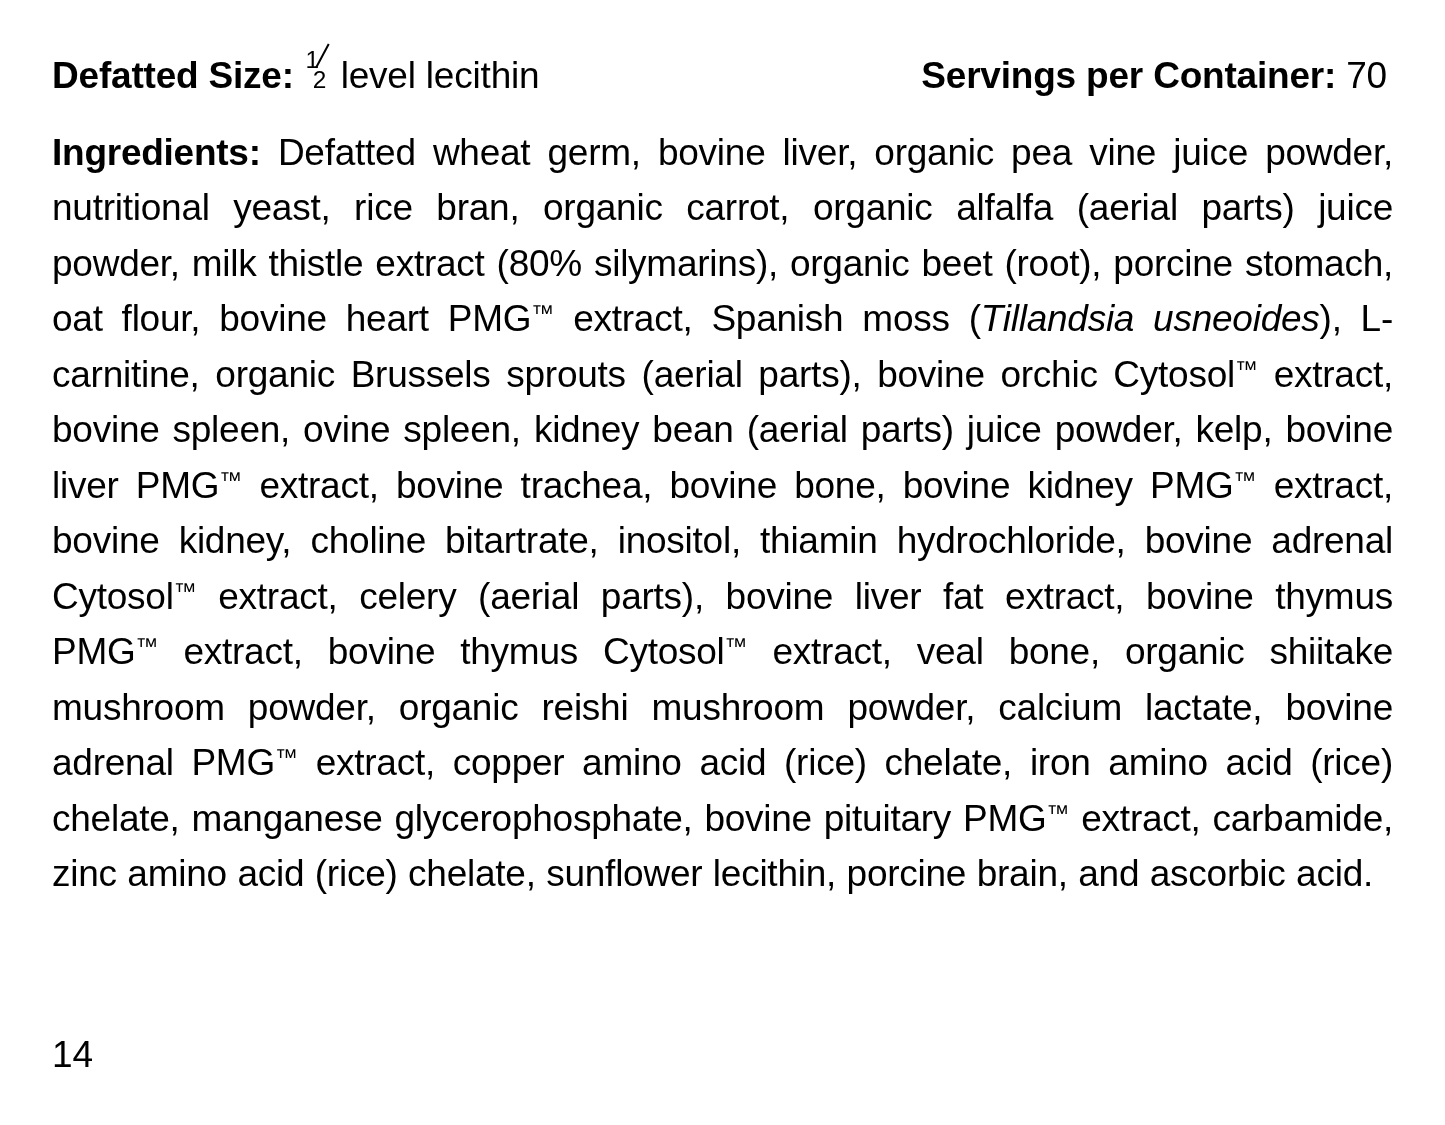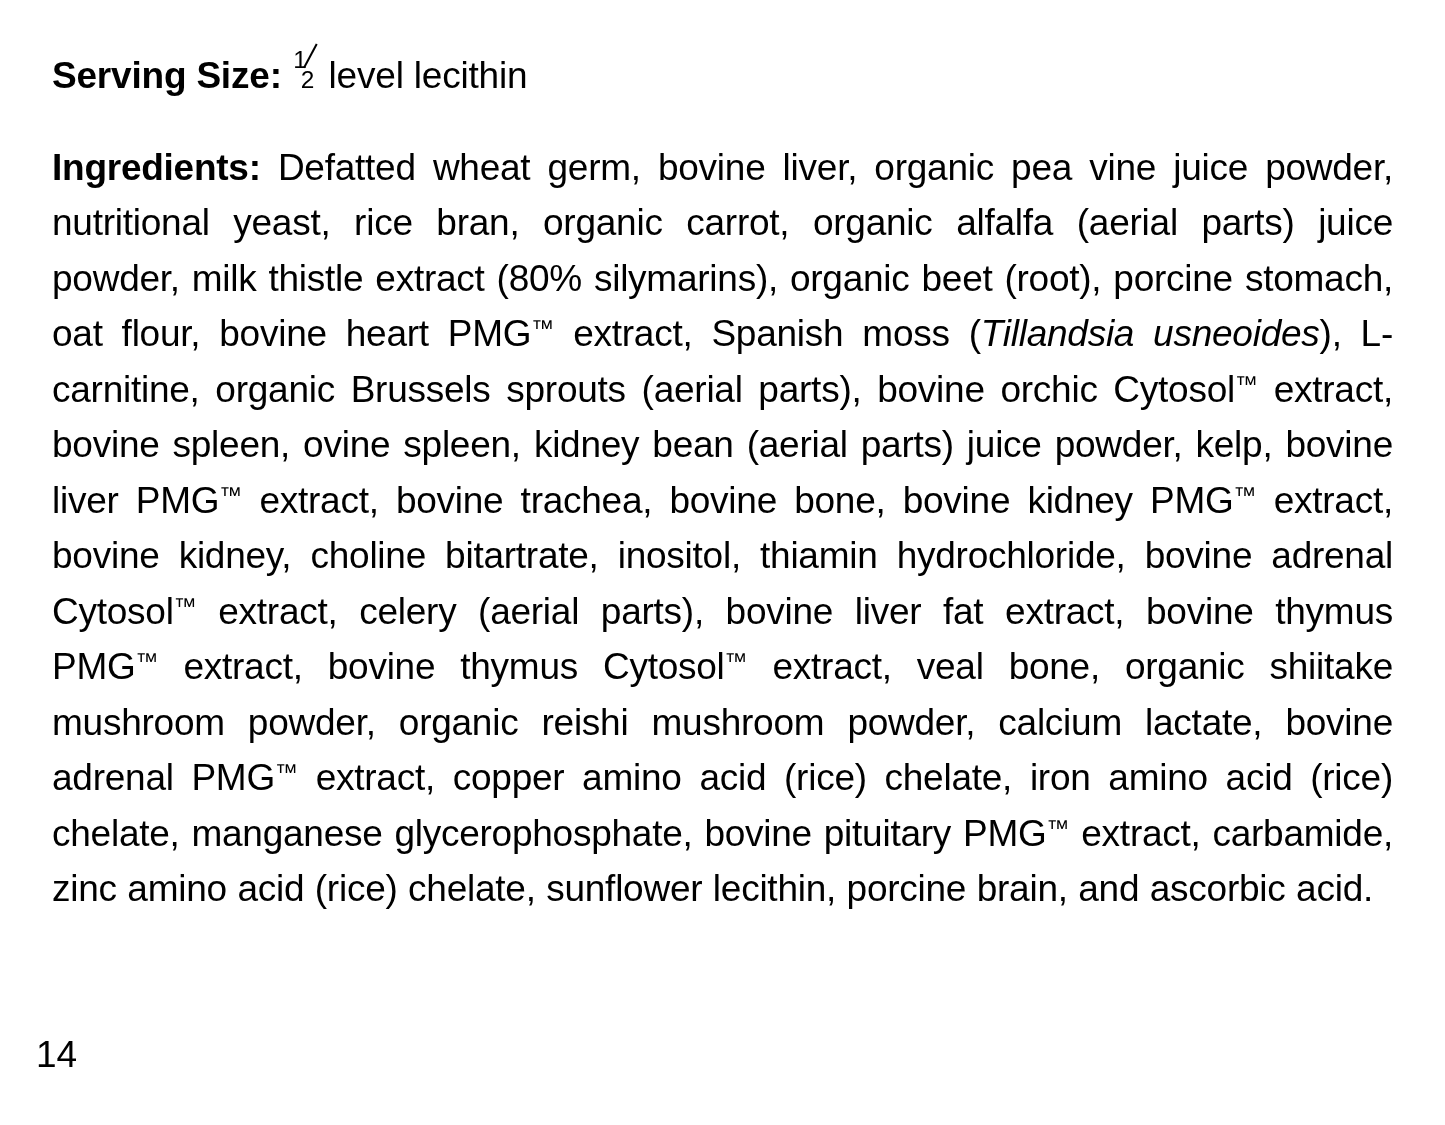"Serving Size:" span.lbl { text: Serving -> Defatted }
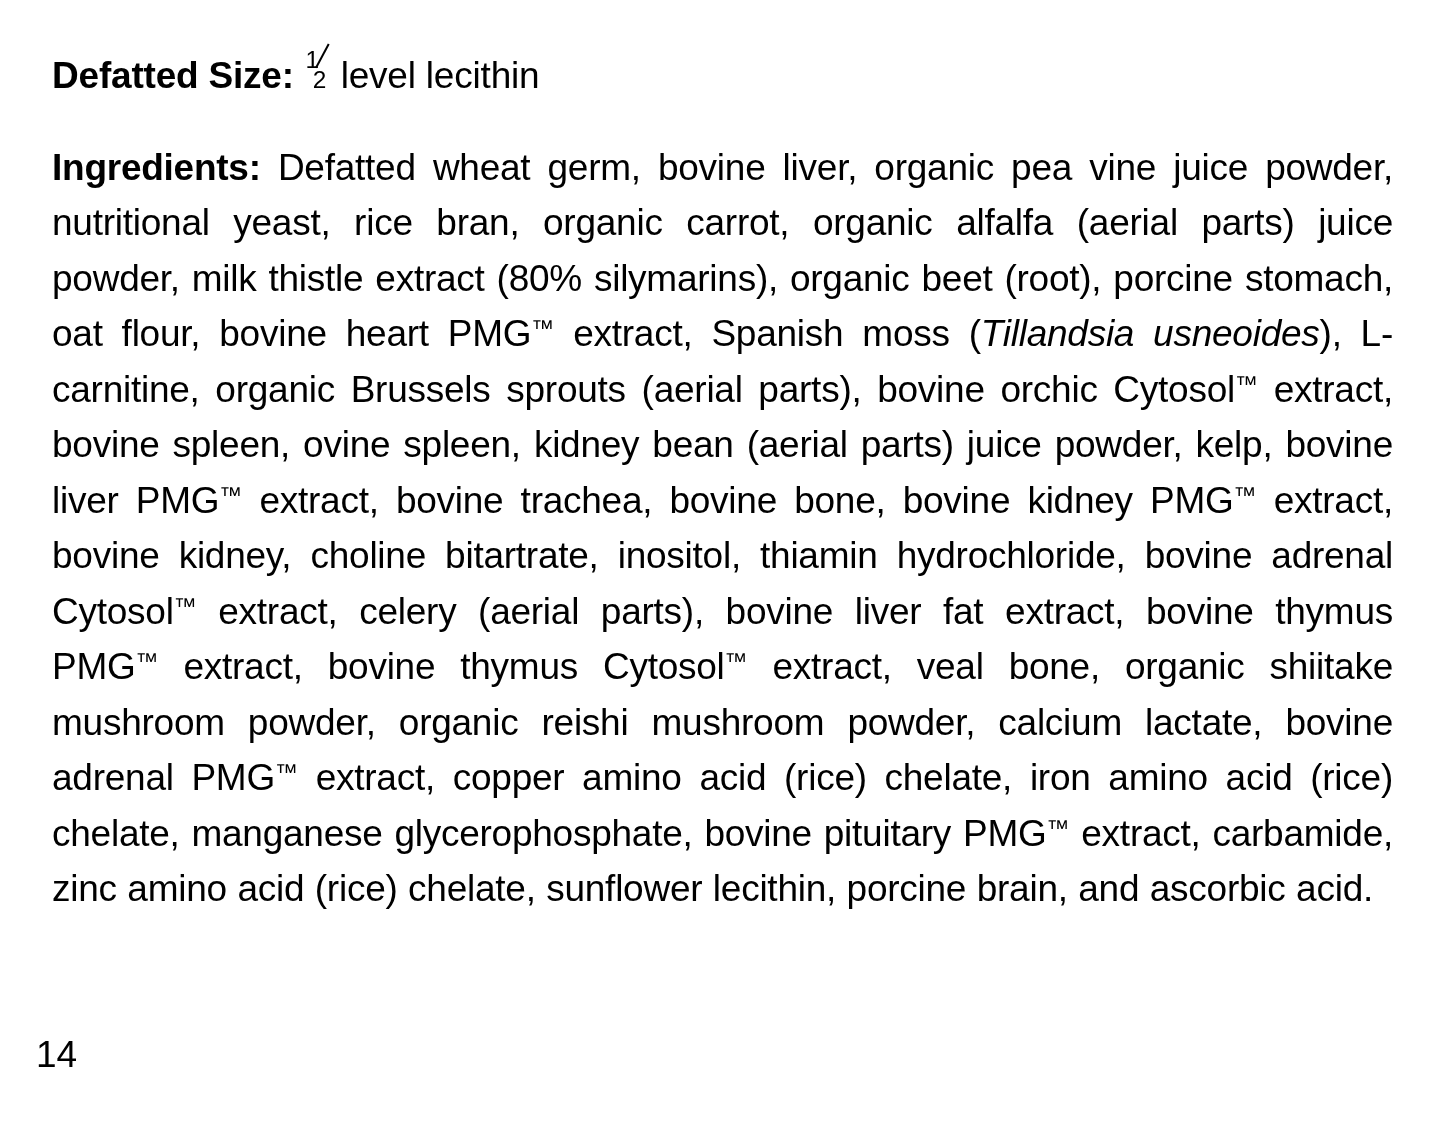"Servings per Container: 70" div.serving-right { html: none -> <div> <span>Servings per Container:</span> <span>70</span> </div> }
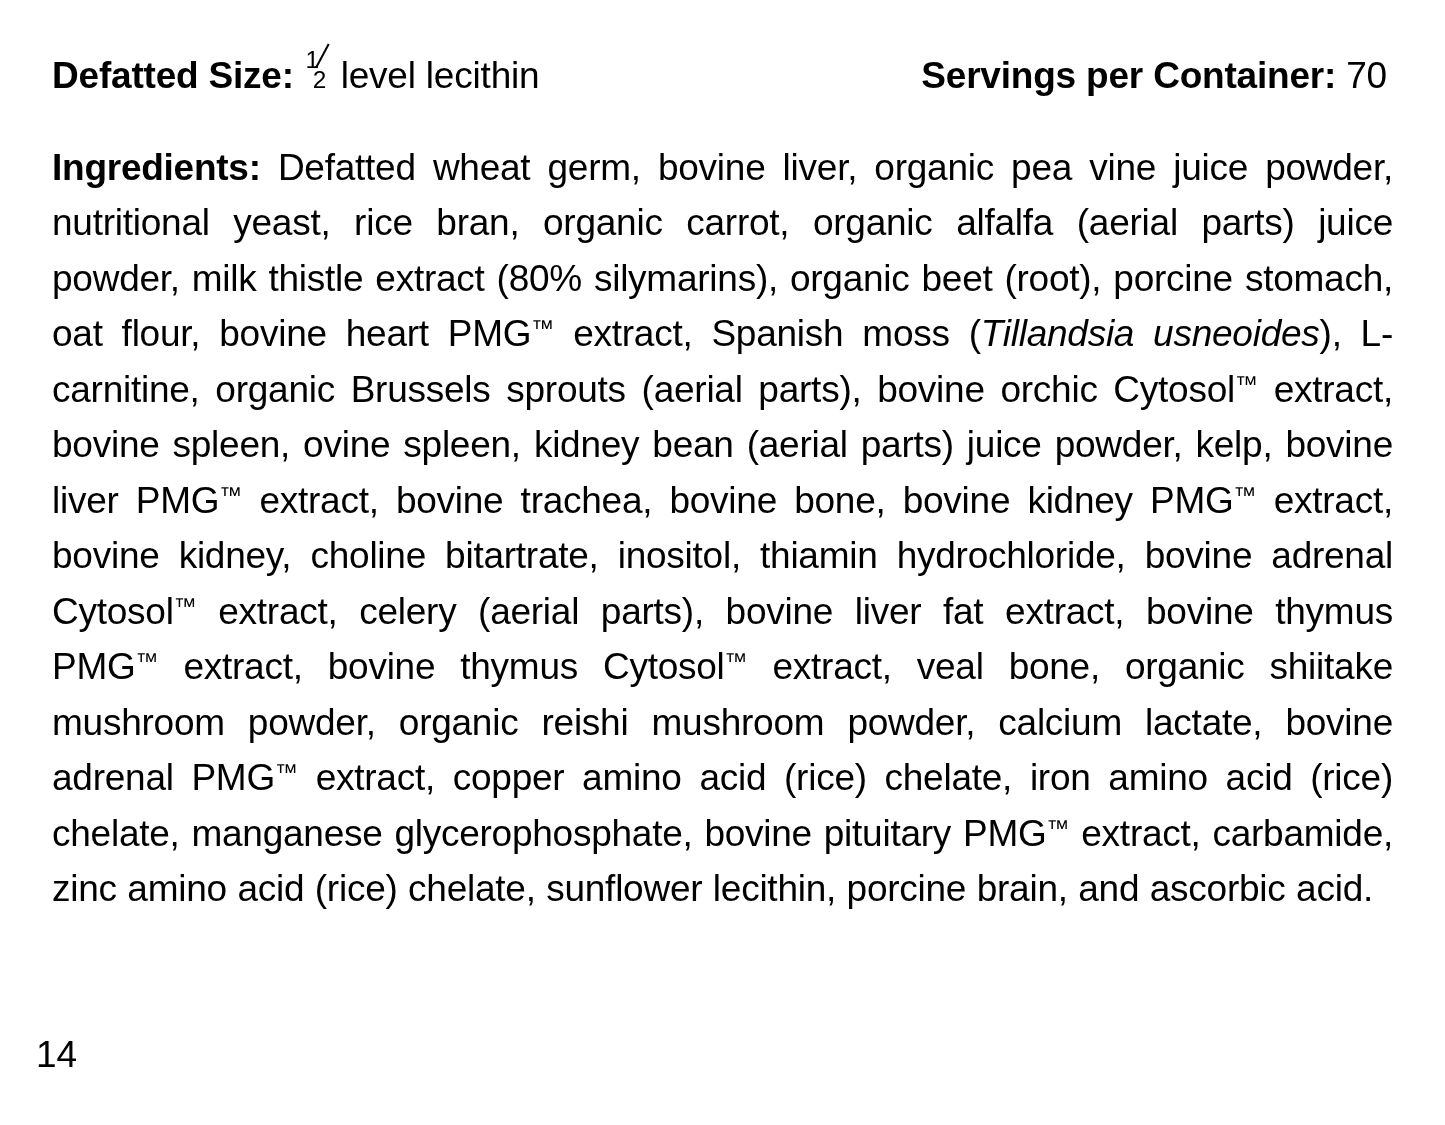"Ingredients: Defatted wheat germ, bovine" .ingredients { margin-top: 44px -> 29px }
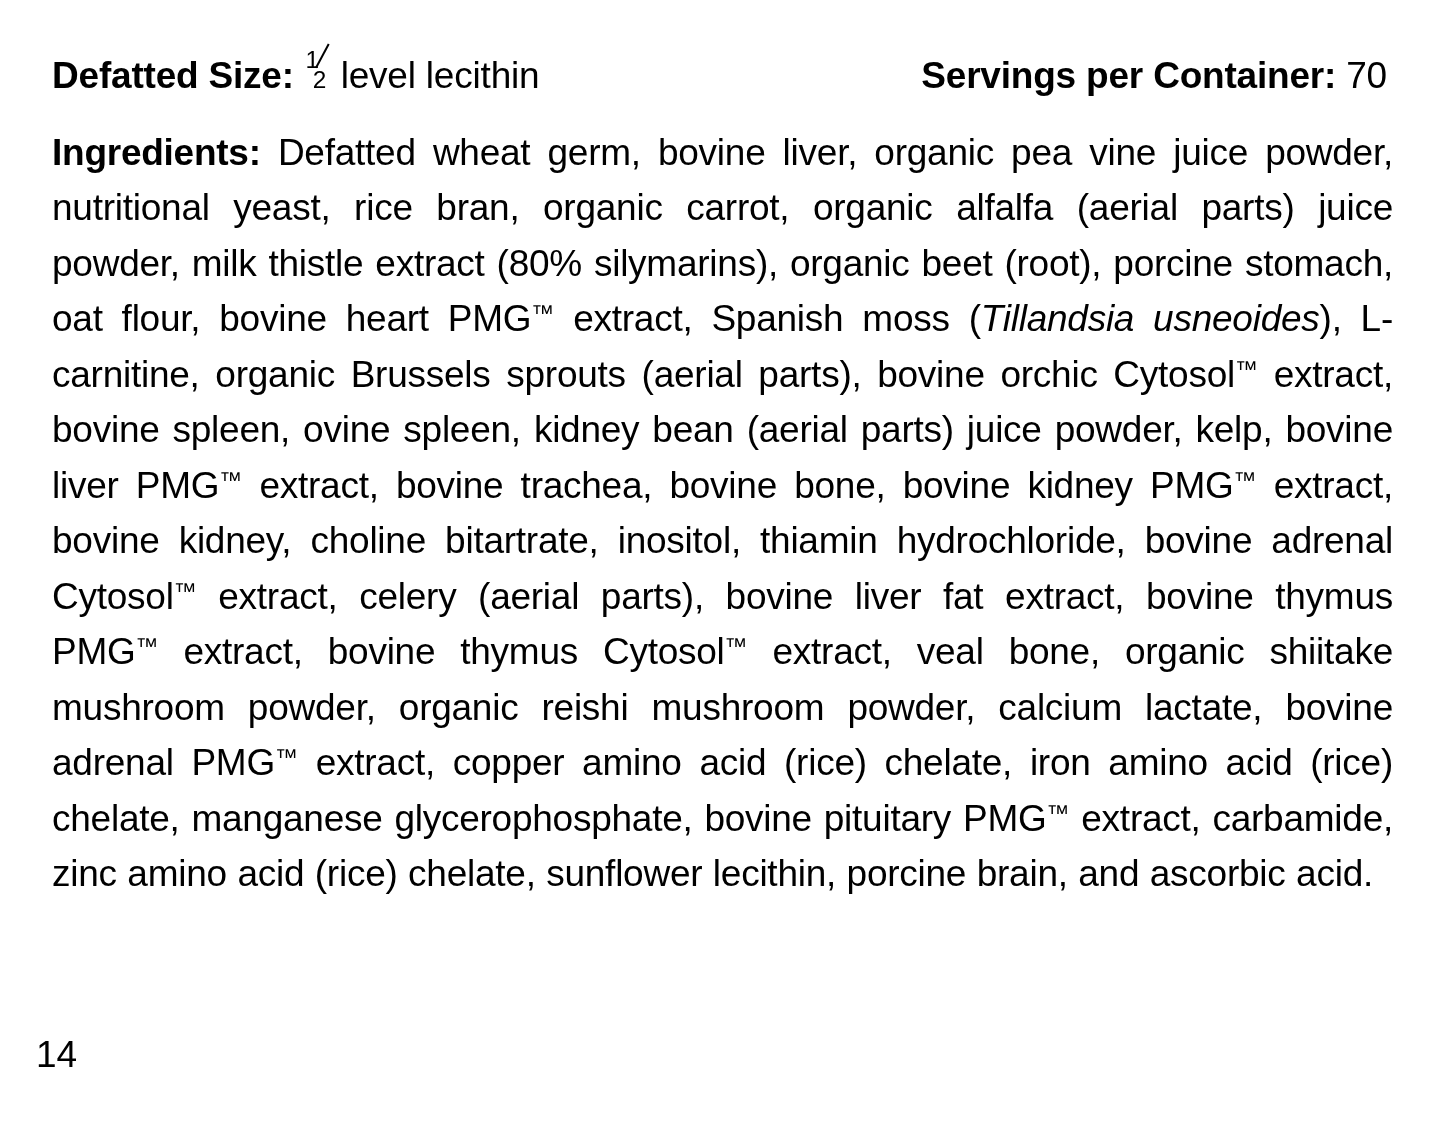"14" .page-number { left: 36px -> 52px }
